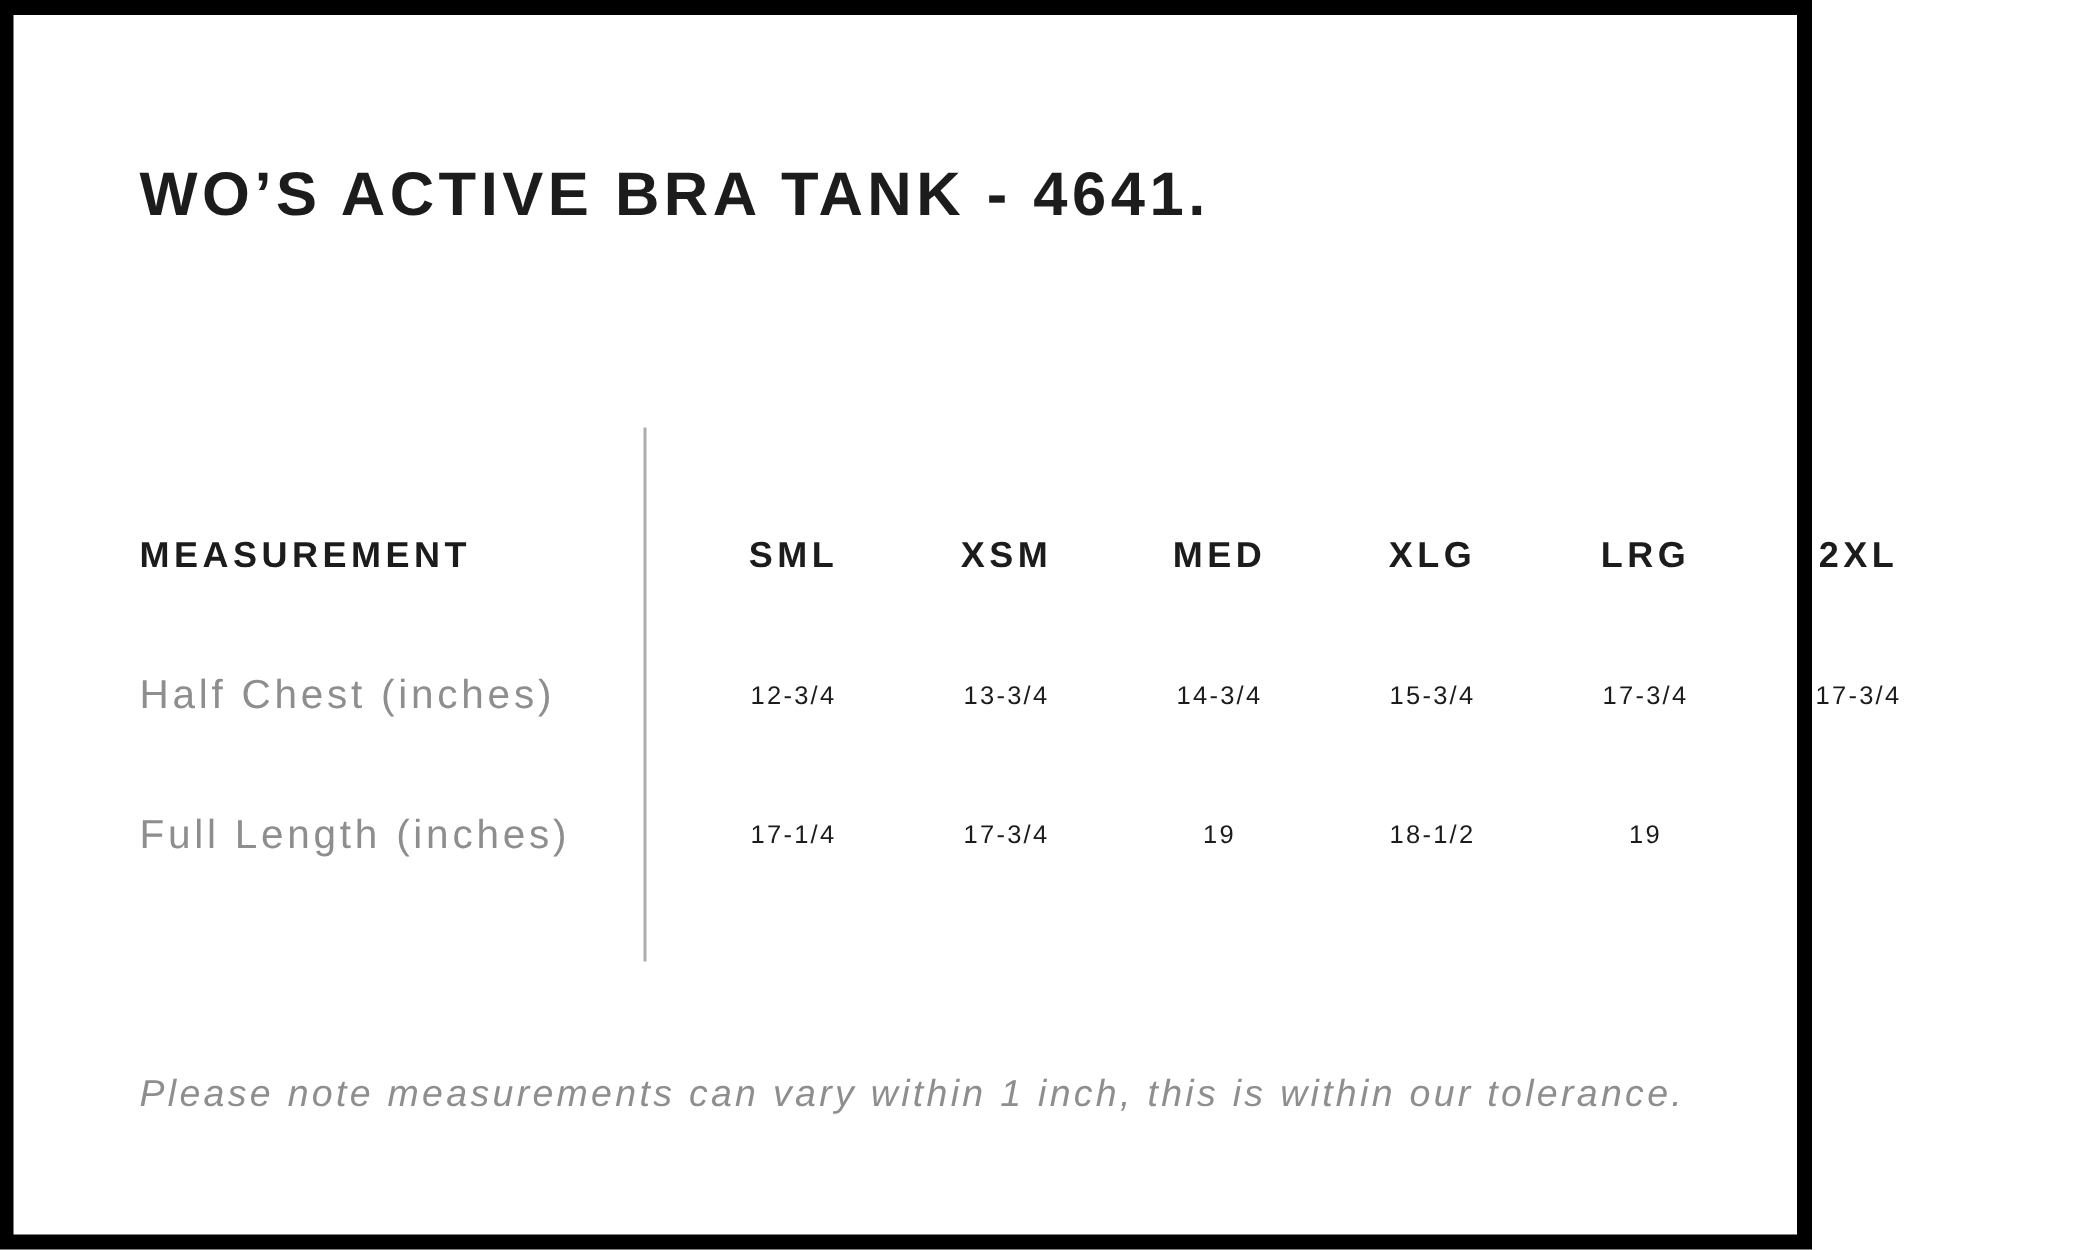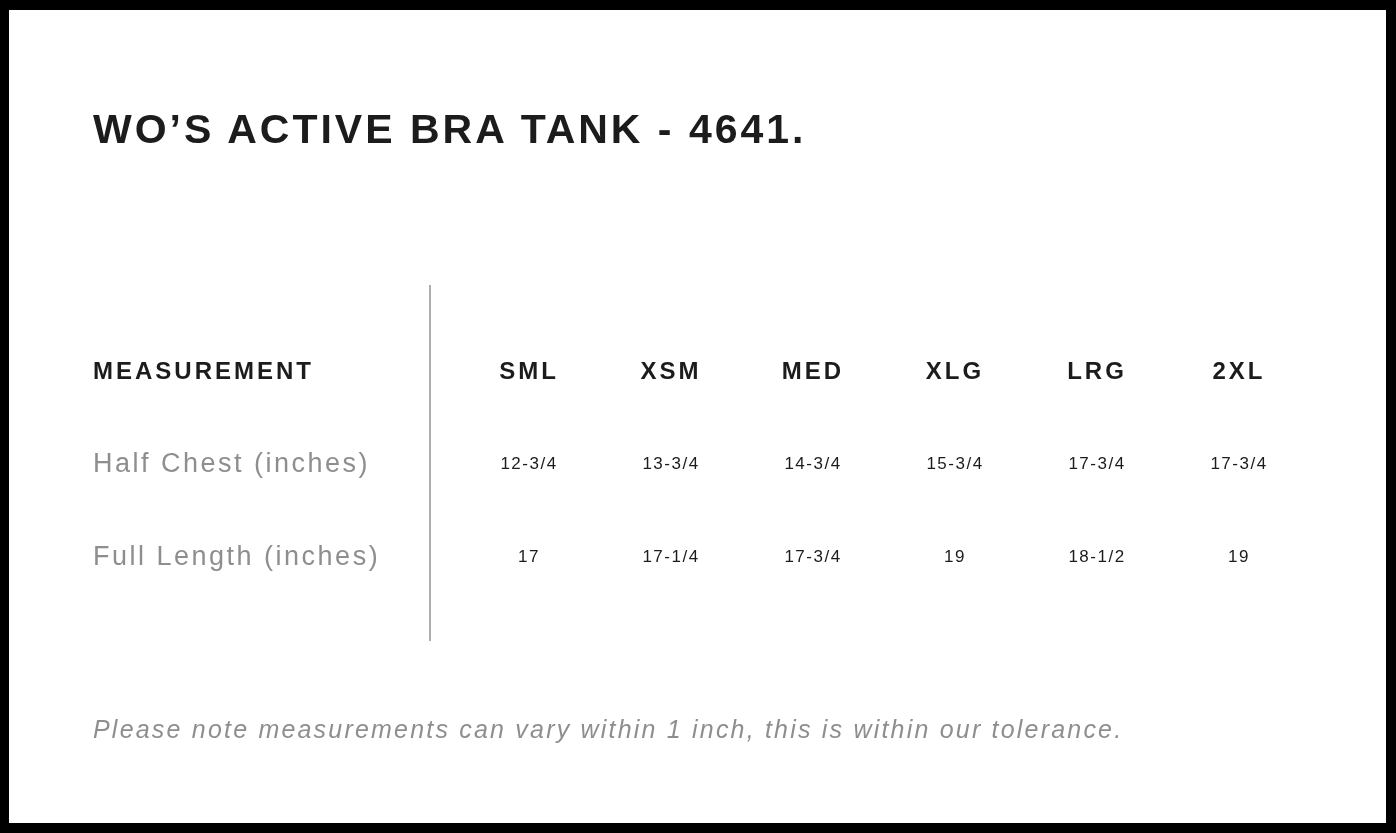"WO’S ACTIVE BRA TANK -" .page { width: 1396px -> 1208px }
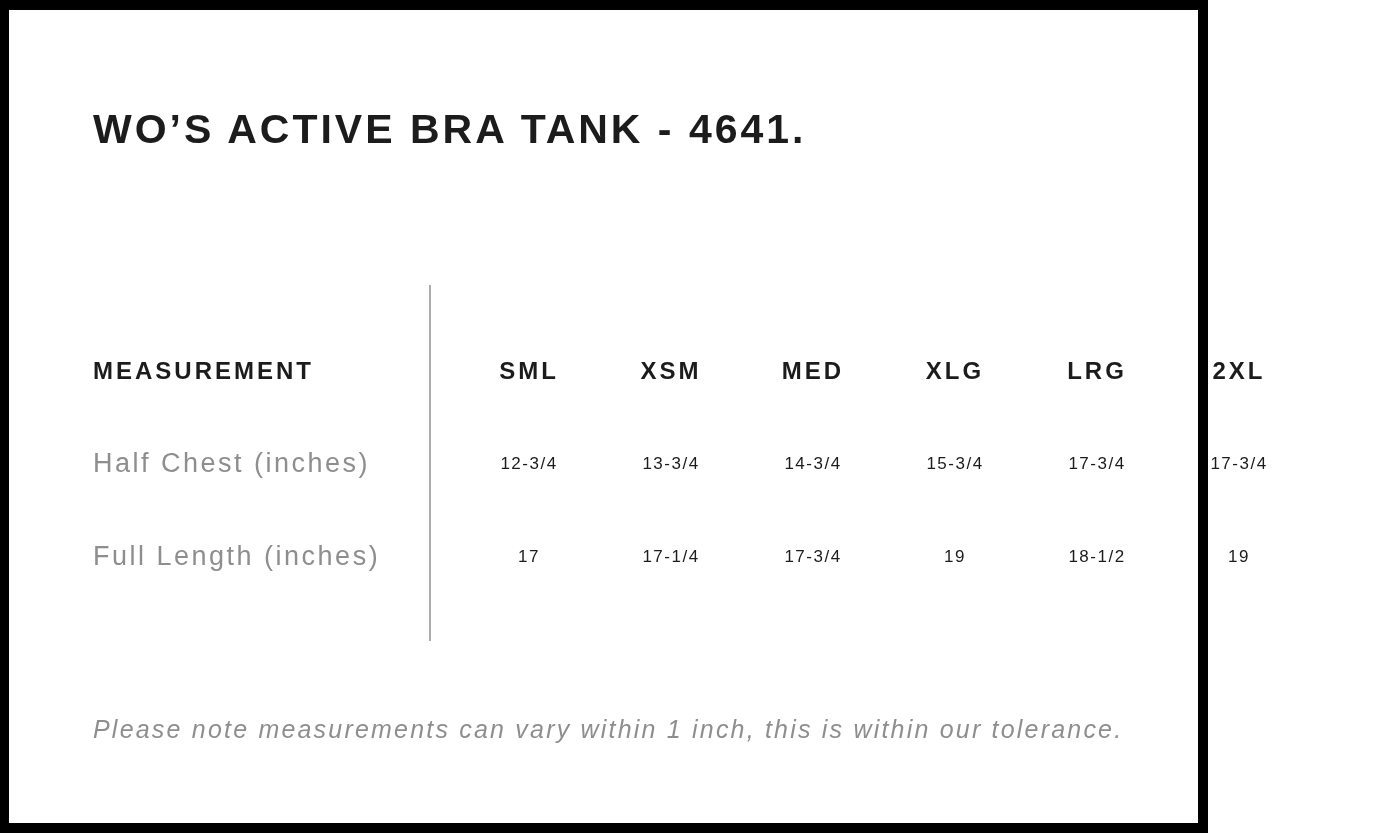"17" div.cell { html: <div>17</div> -> none }
